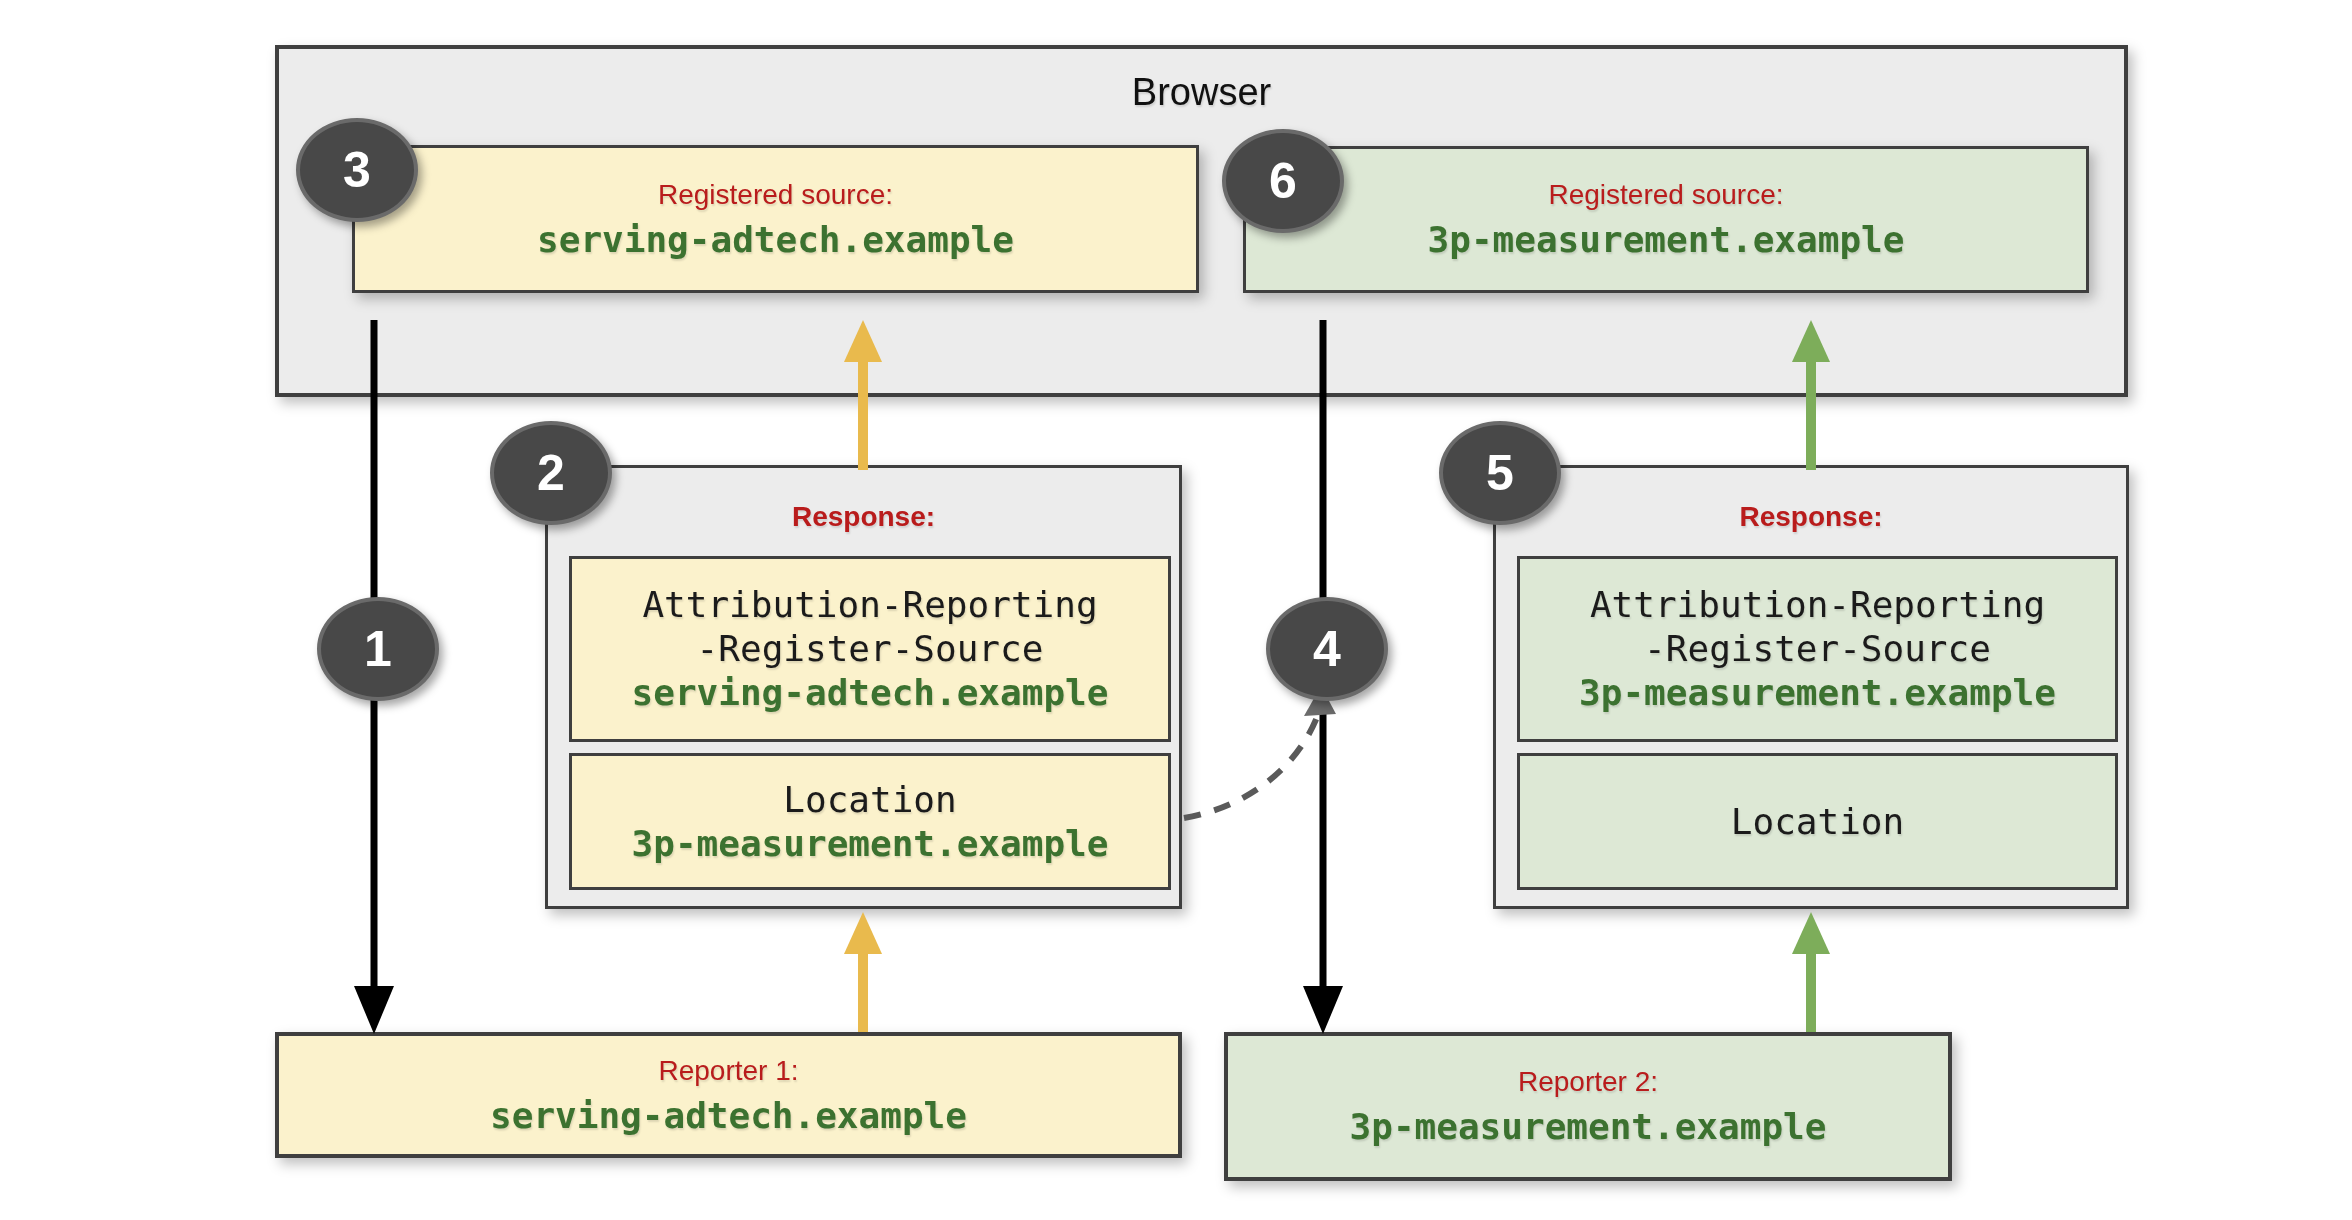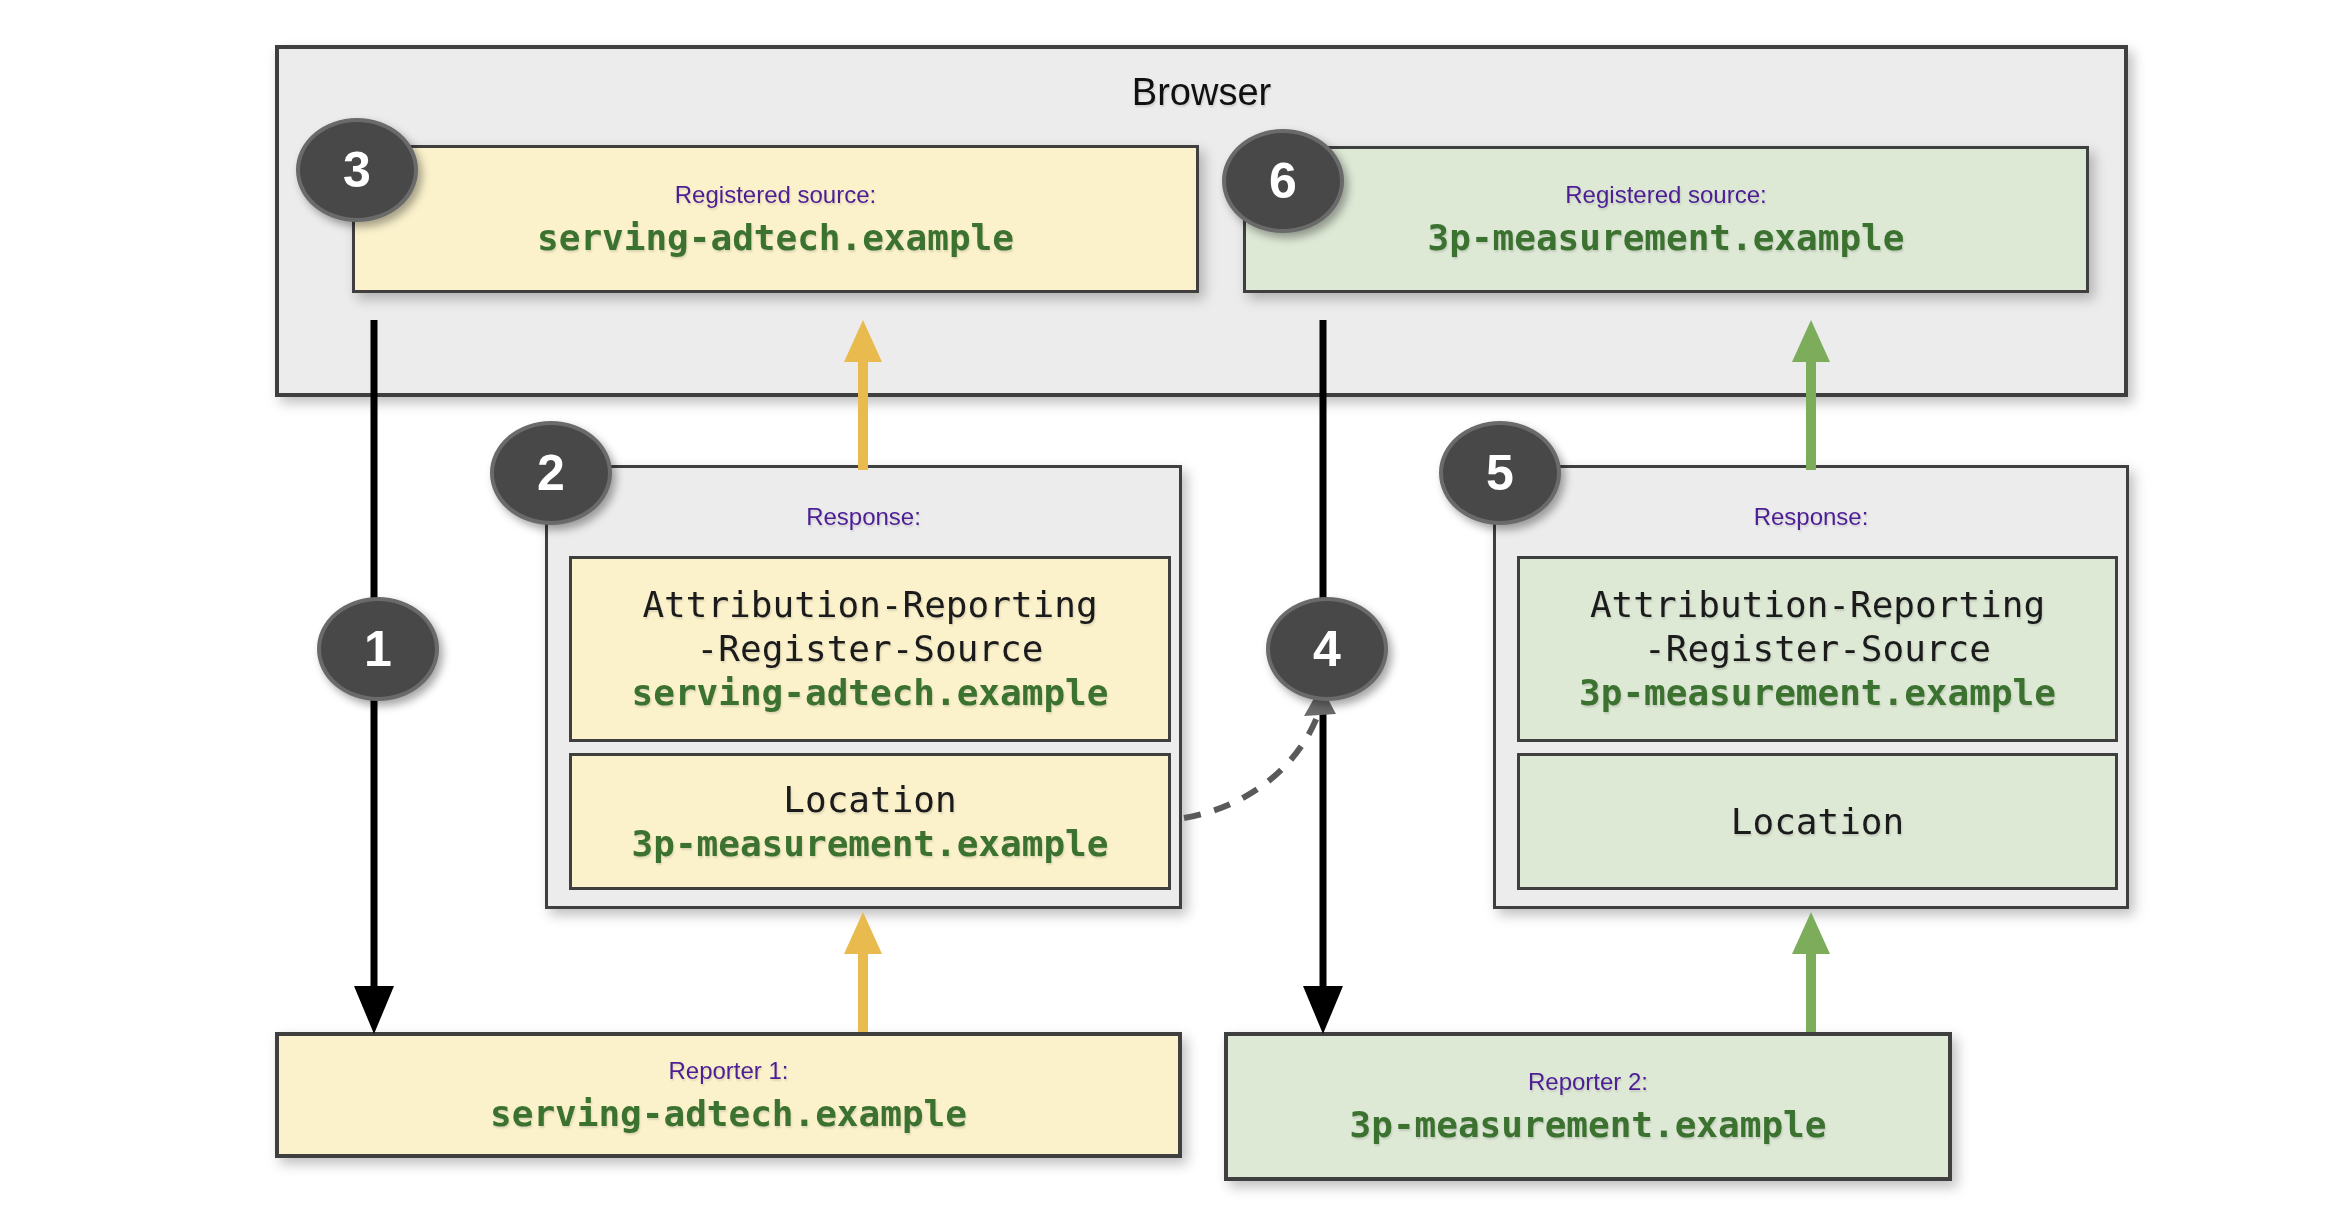"Registered source:" .sans-label { color: #4c1d95 -> #b91c1c; font-size: 24px -> 28px }
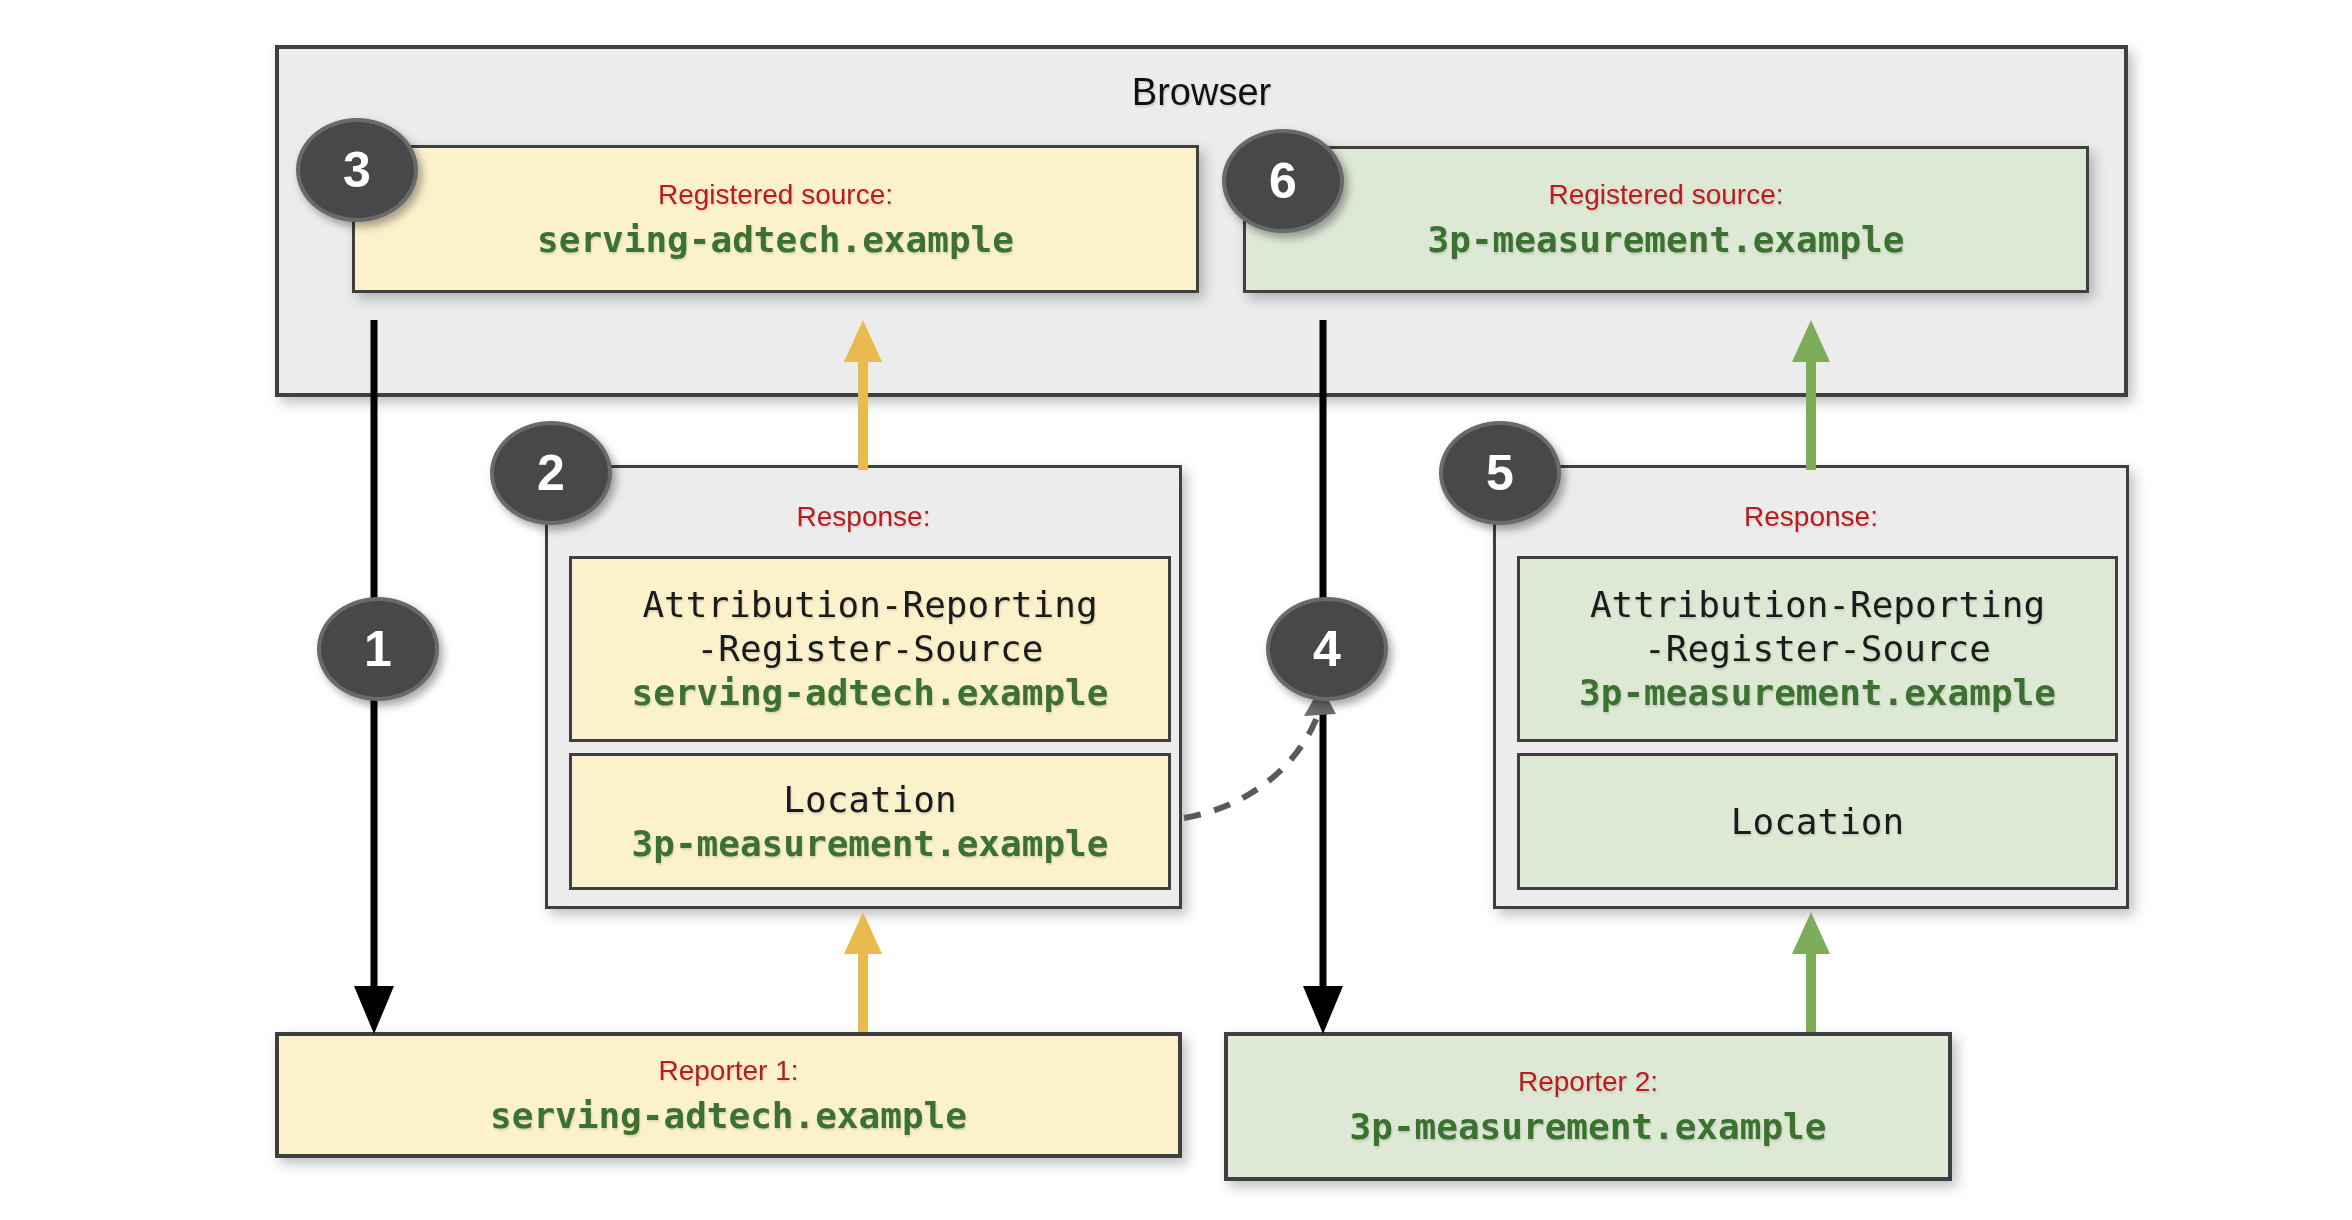"Response:" .resp-title { font-weight: none -> bold }
